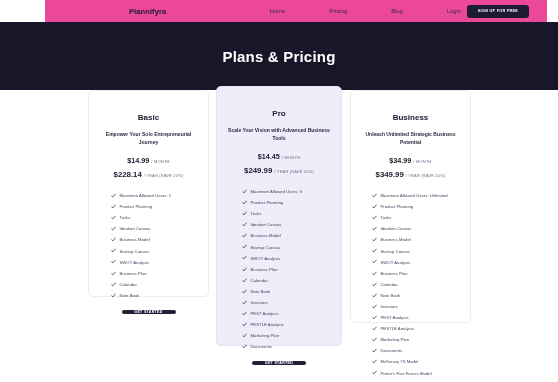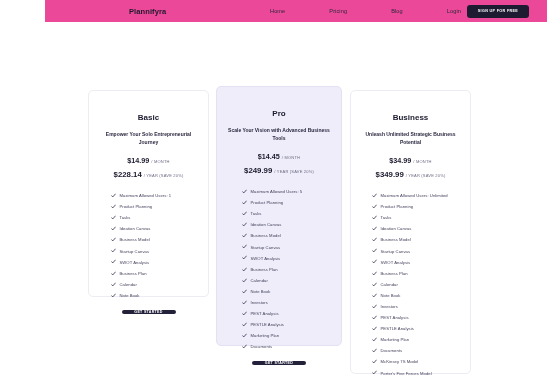"Plans & Pricing" div.hero { html: none -> <div> <h1>Plans &amp; Pricing</h1> </div> }
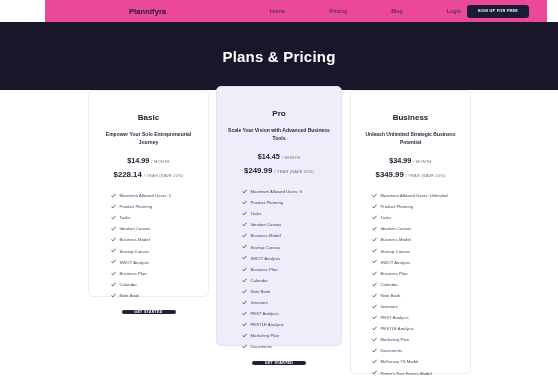"Business" .card-business { height: 284px -> 233px }
